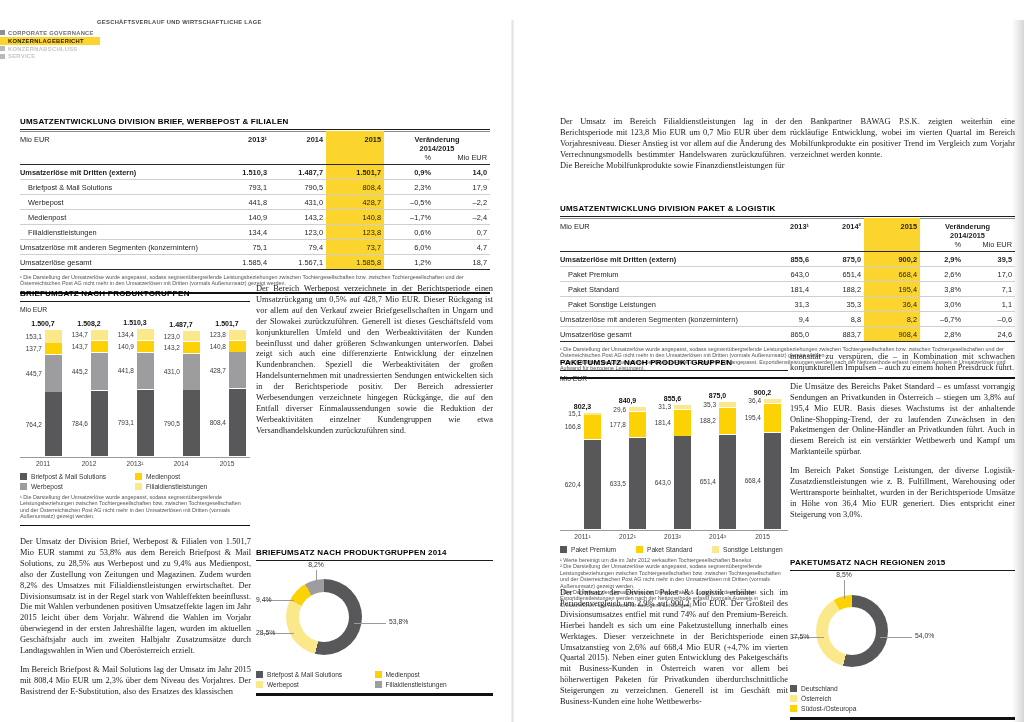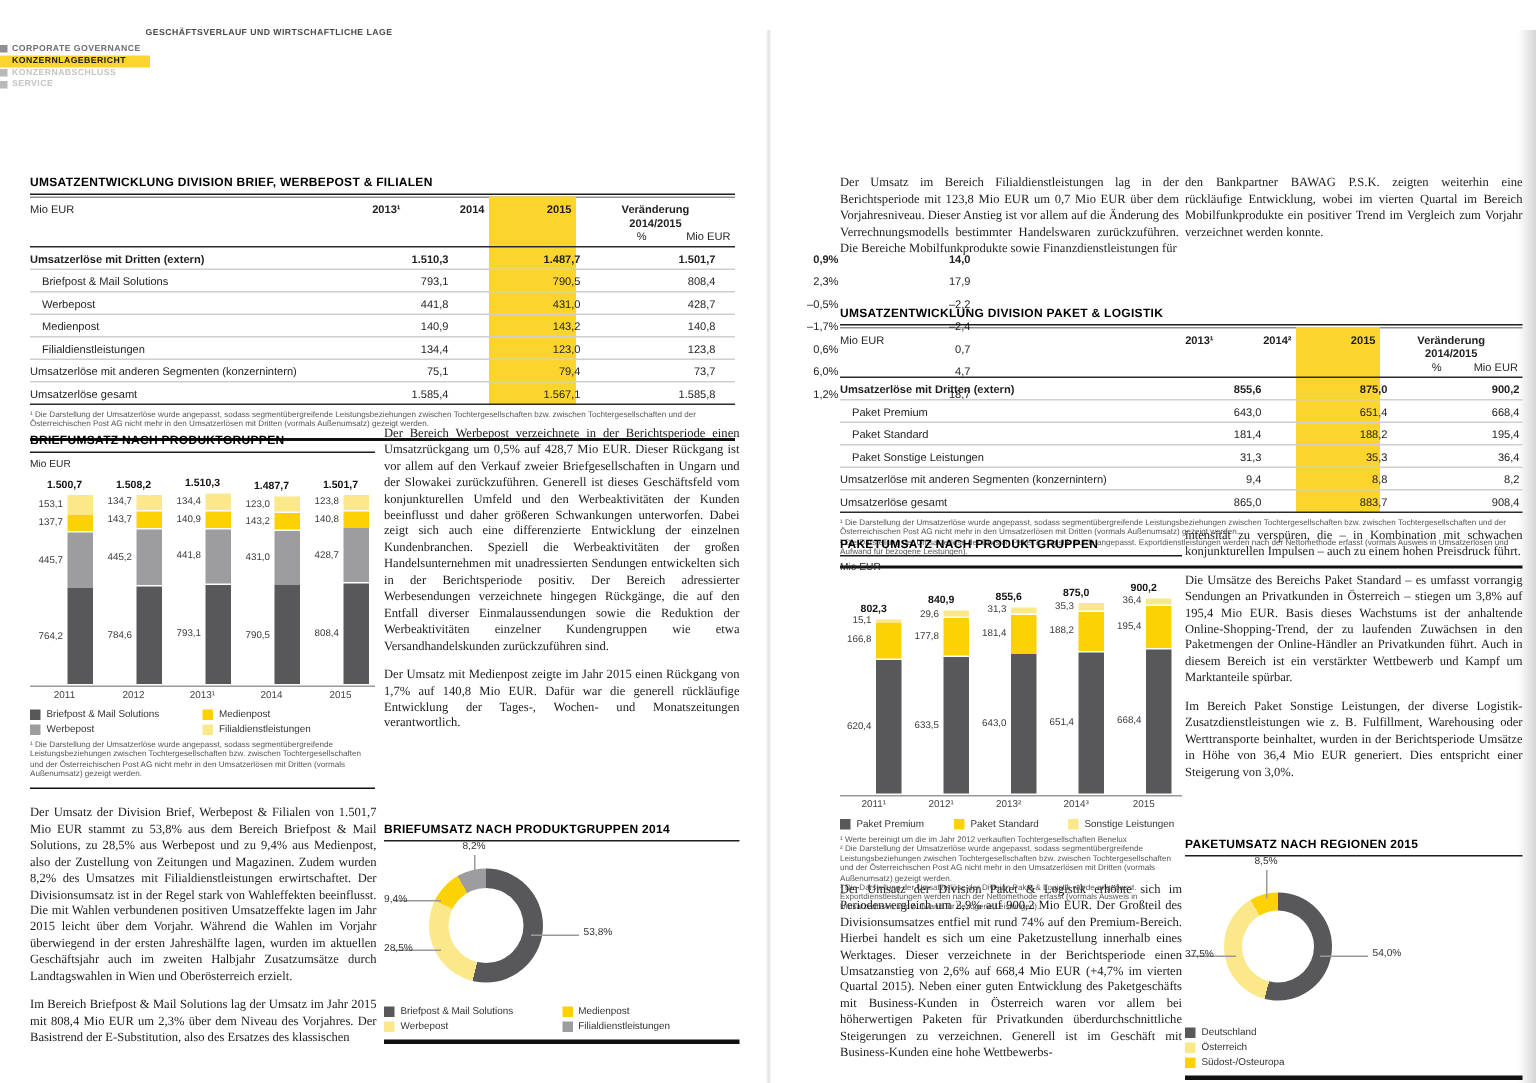"Umsatzerlöse mit Dritten (extern)" .row { gap: 32px -> none }
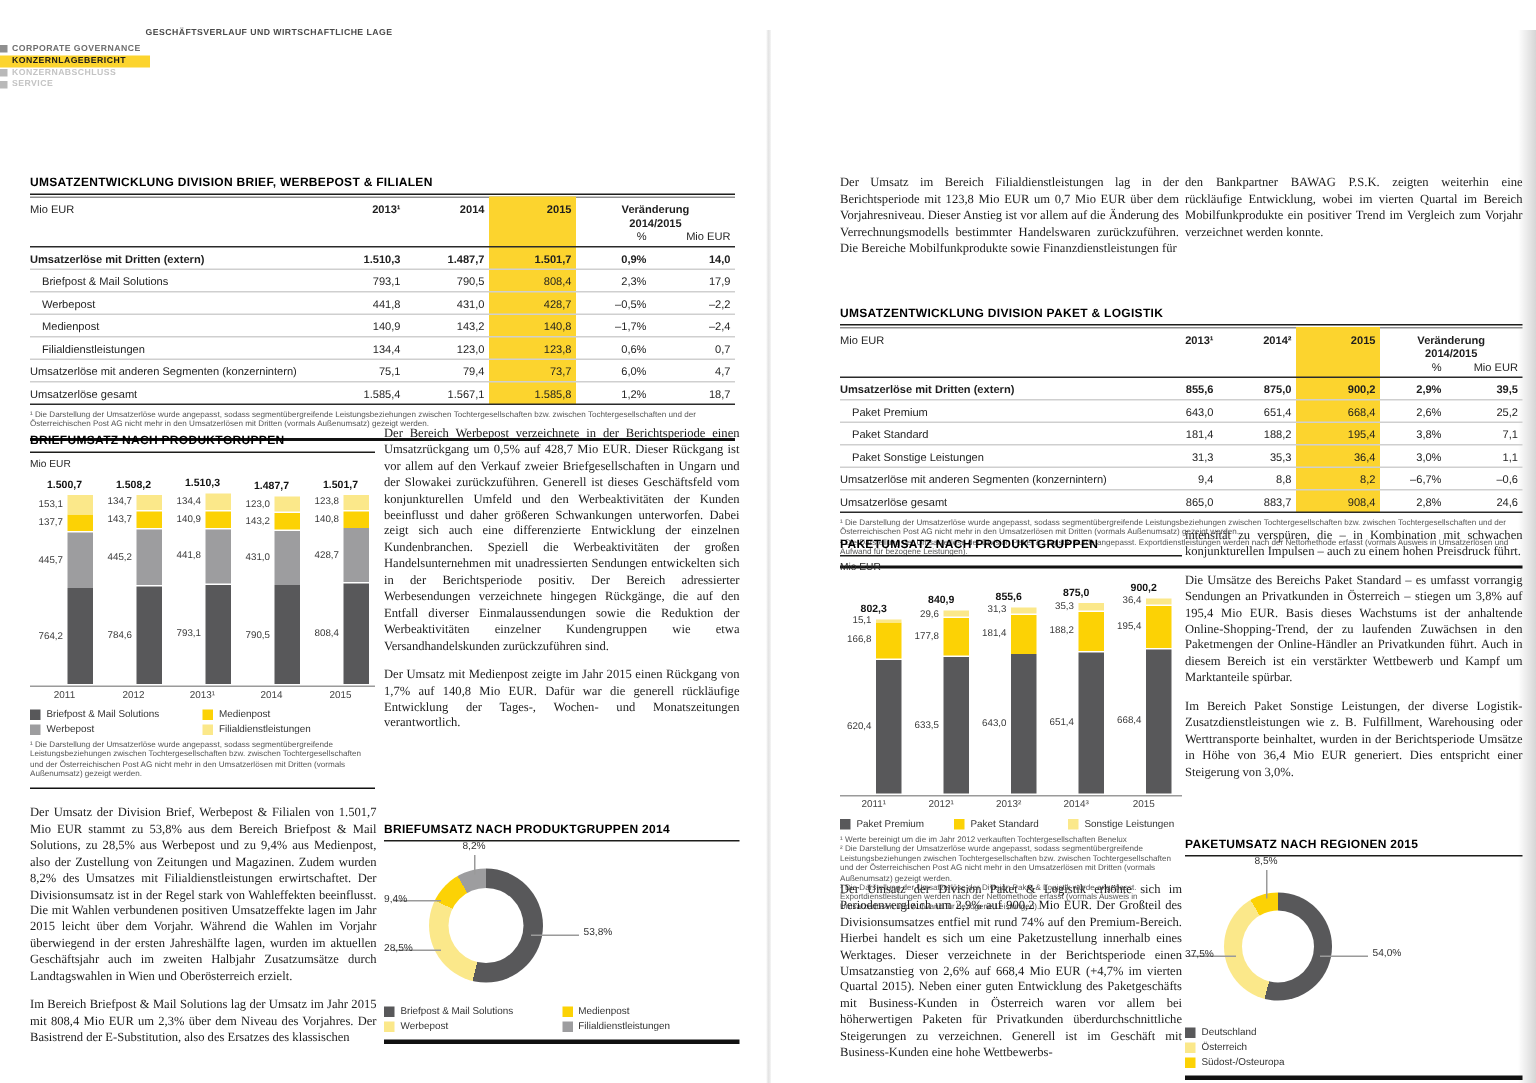"25,2" div.c { text: 25,2 -> 17,0 }
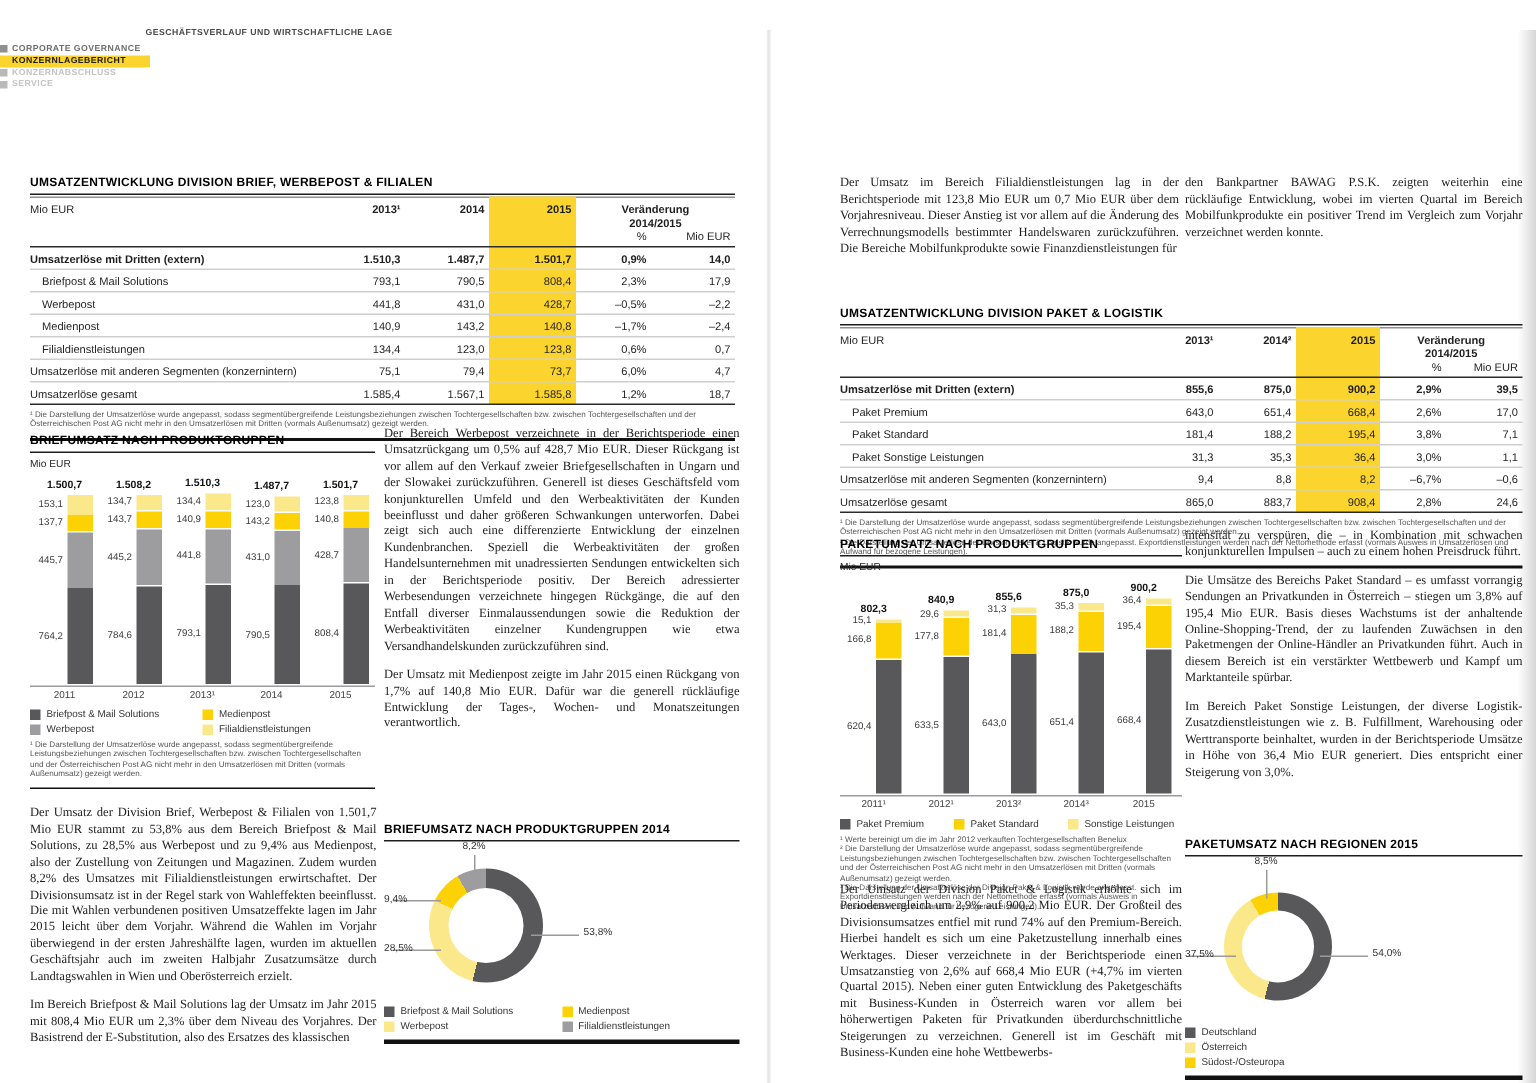"Der Umsatz mit Medienpost zeigte" p { html: <p>Der Umsatz mit Medienpost zeigte im Jahr 2015 einen Rückgang von 1,7% auf 140,8 Mio EUR. Dafür war die generell rückläufige Entwicklung der Tages-, Wochen- und Monatszeitungen verantwortlich.</p> -> none }
